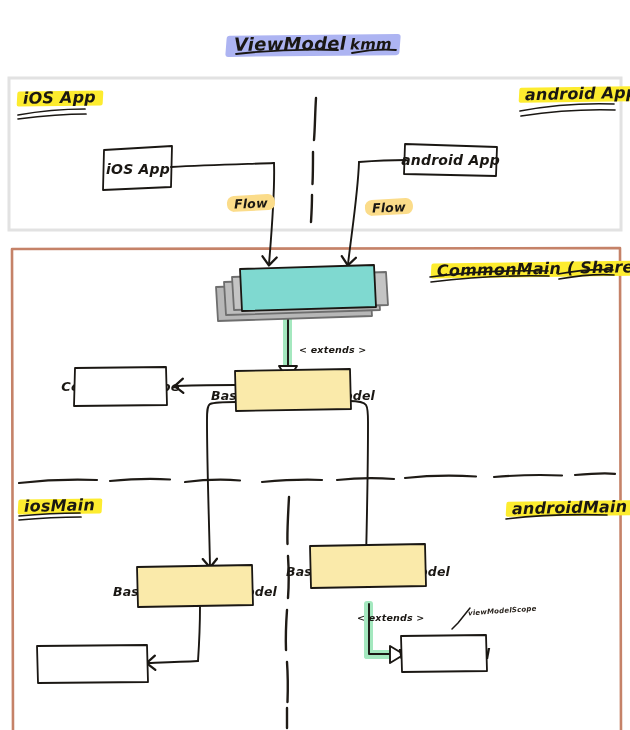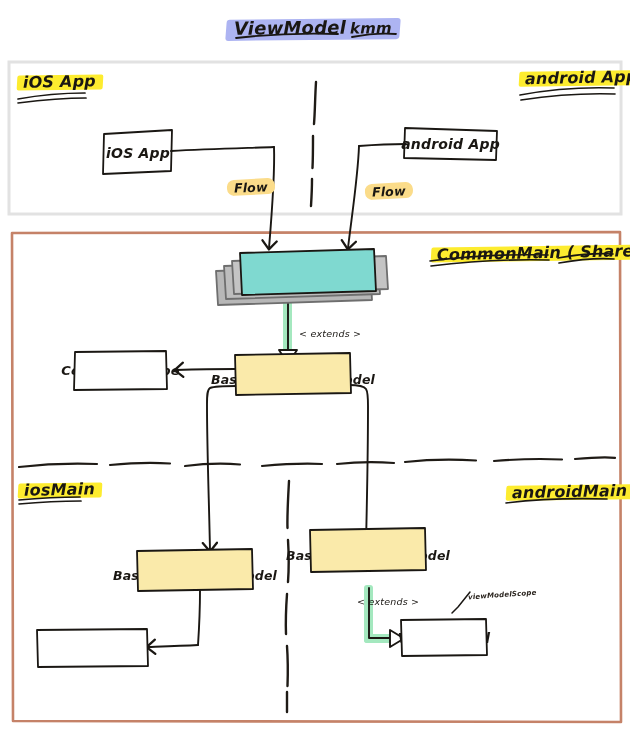"ViewModel kmm" .canvas { margin-top: none -> 16px }
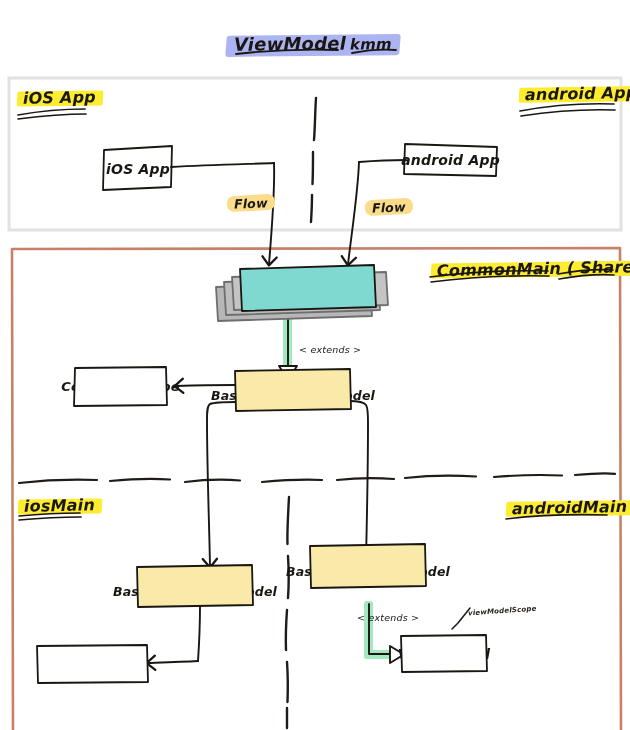"< extends >" .extends { font-weight: 400 -> 700 }
